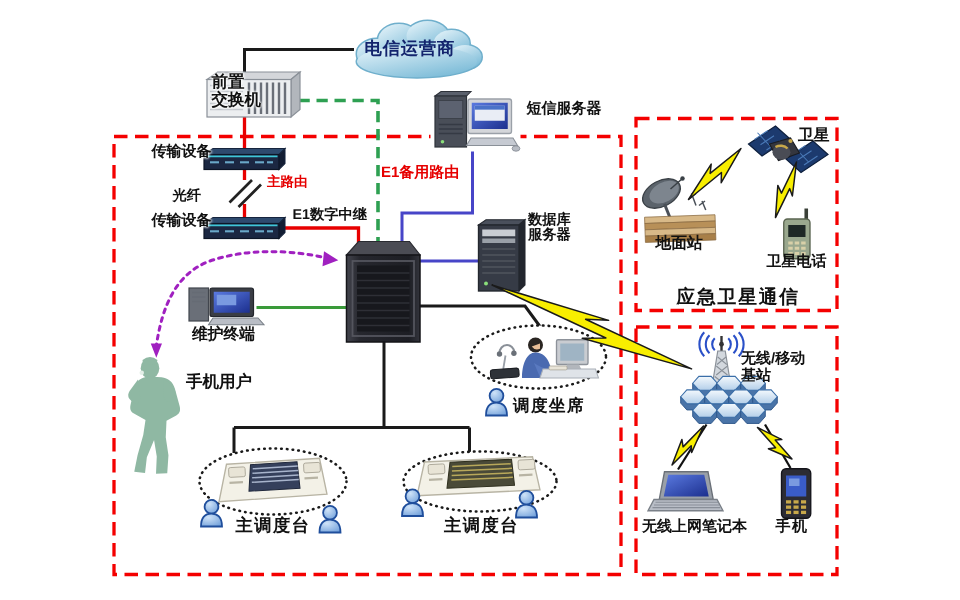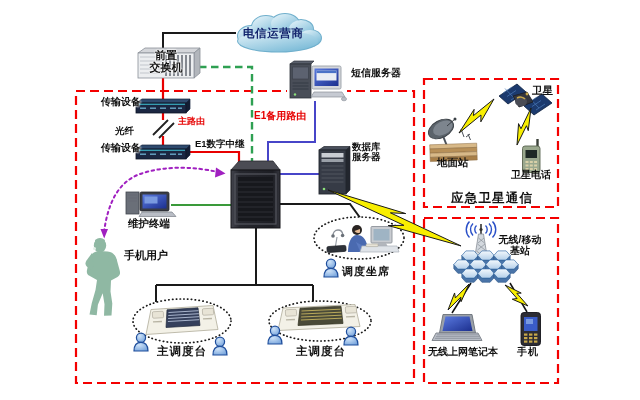"前置" .ctr { text-align: center -> left }
